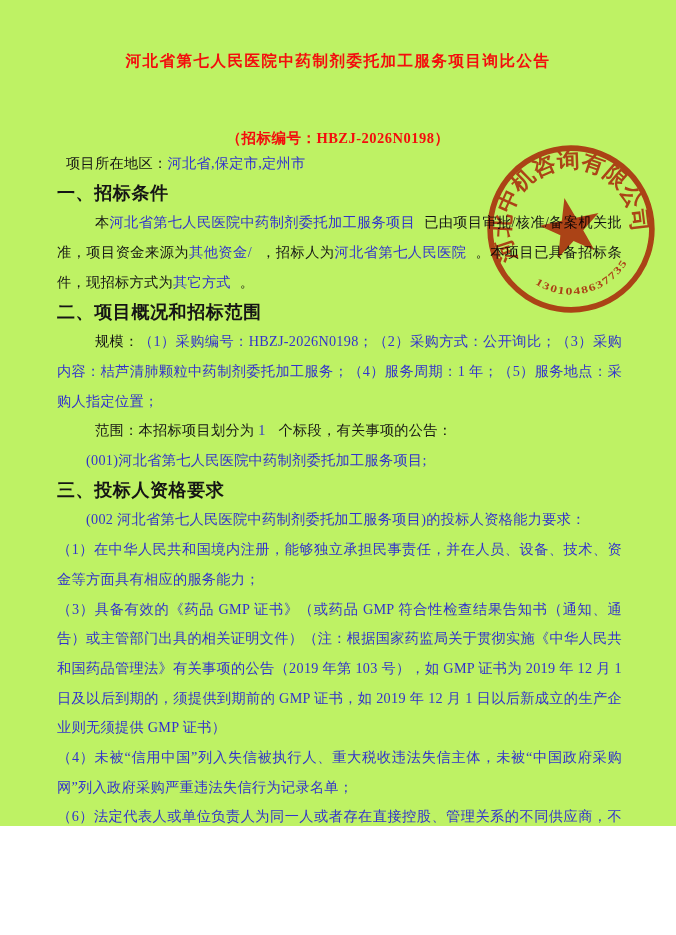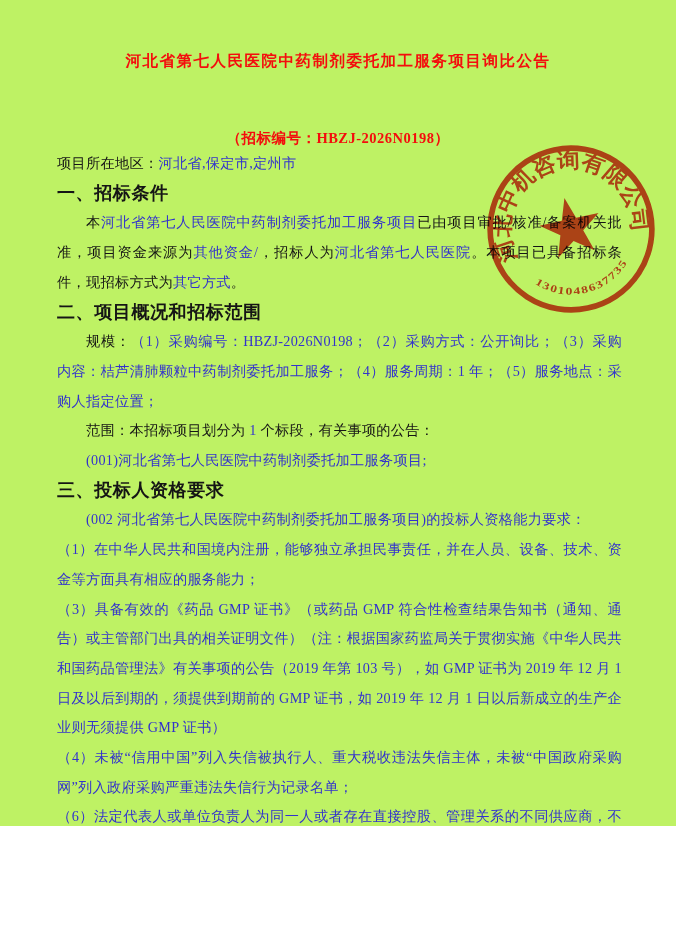"项目所在地区：" .black { margin-left: none -> 9px }
